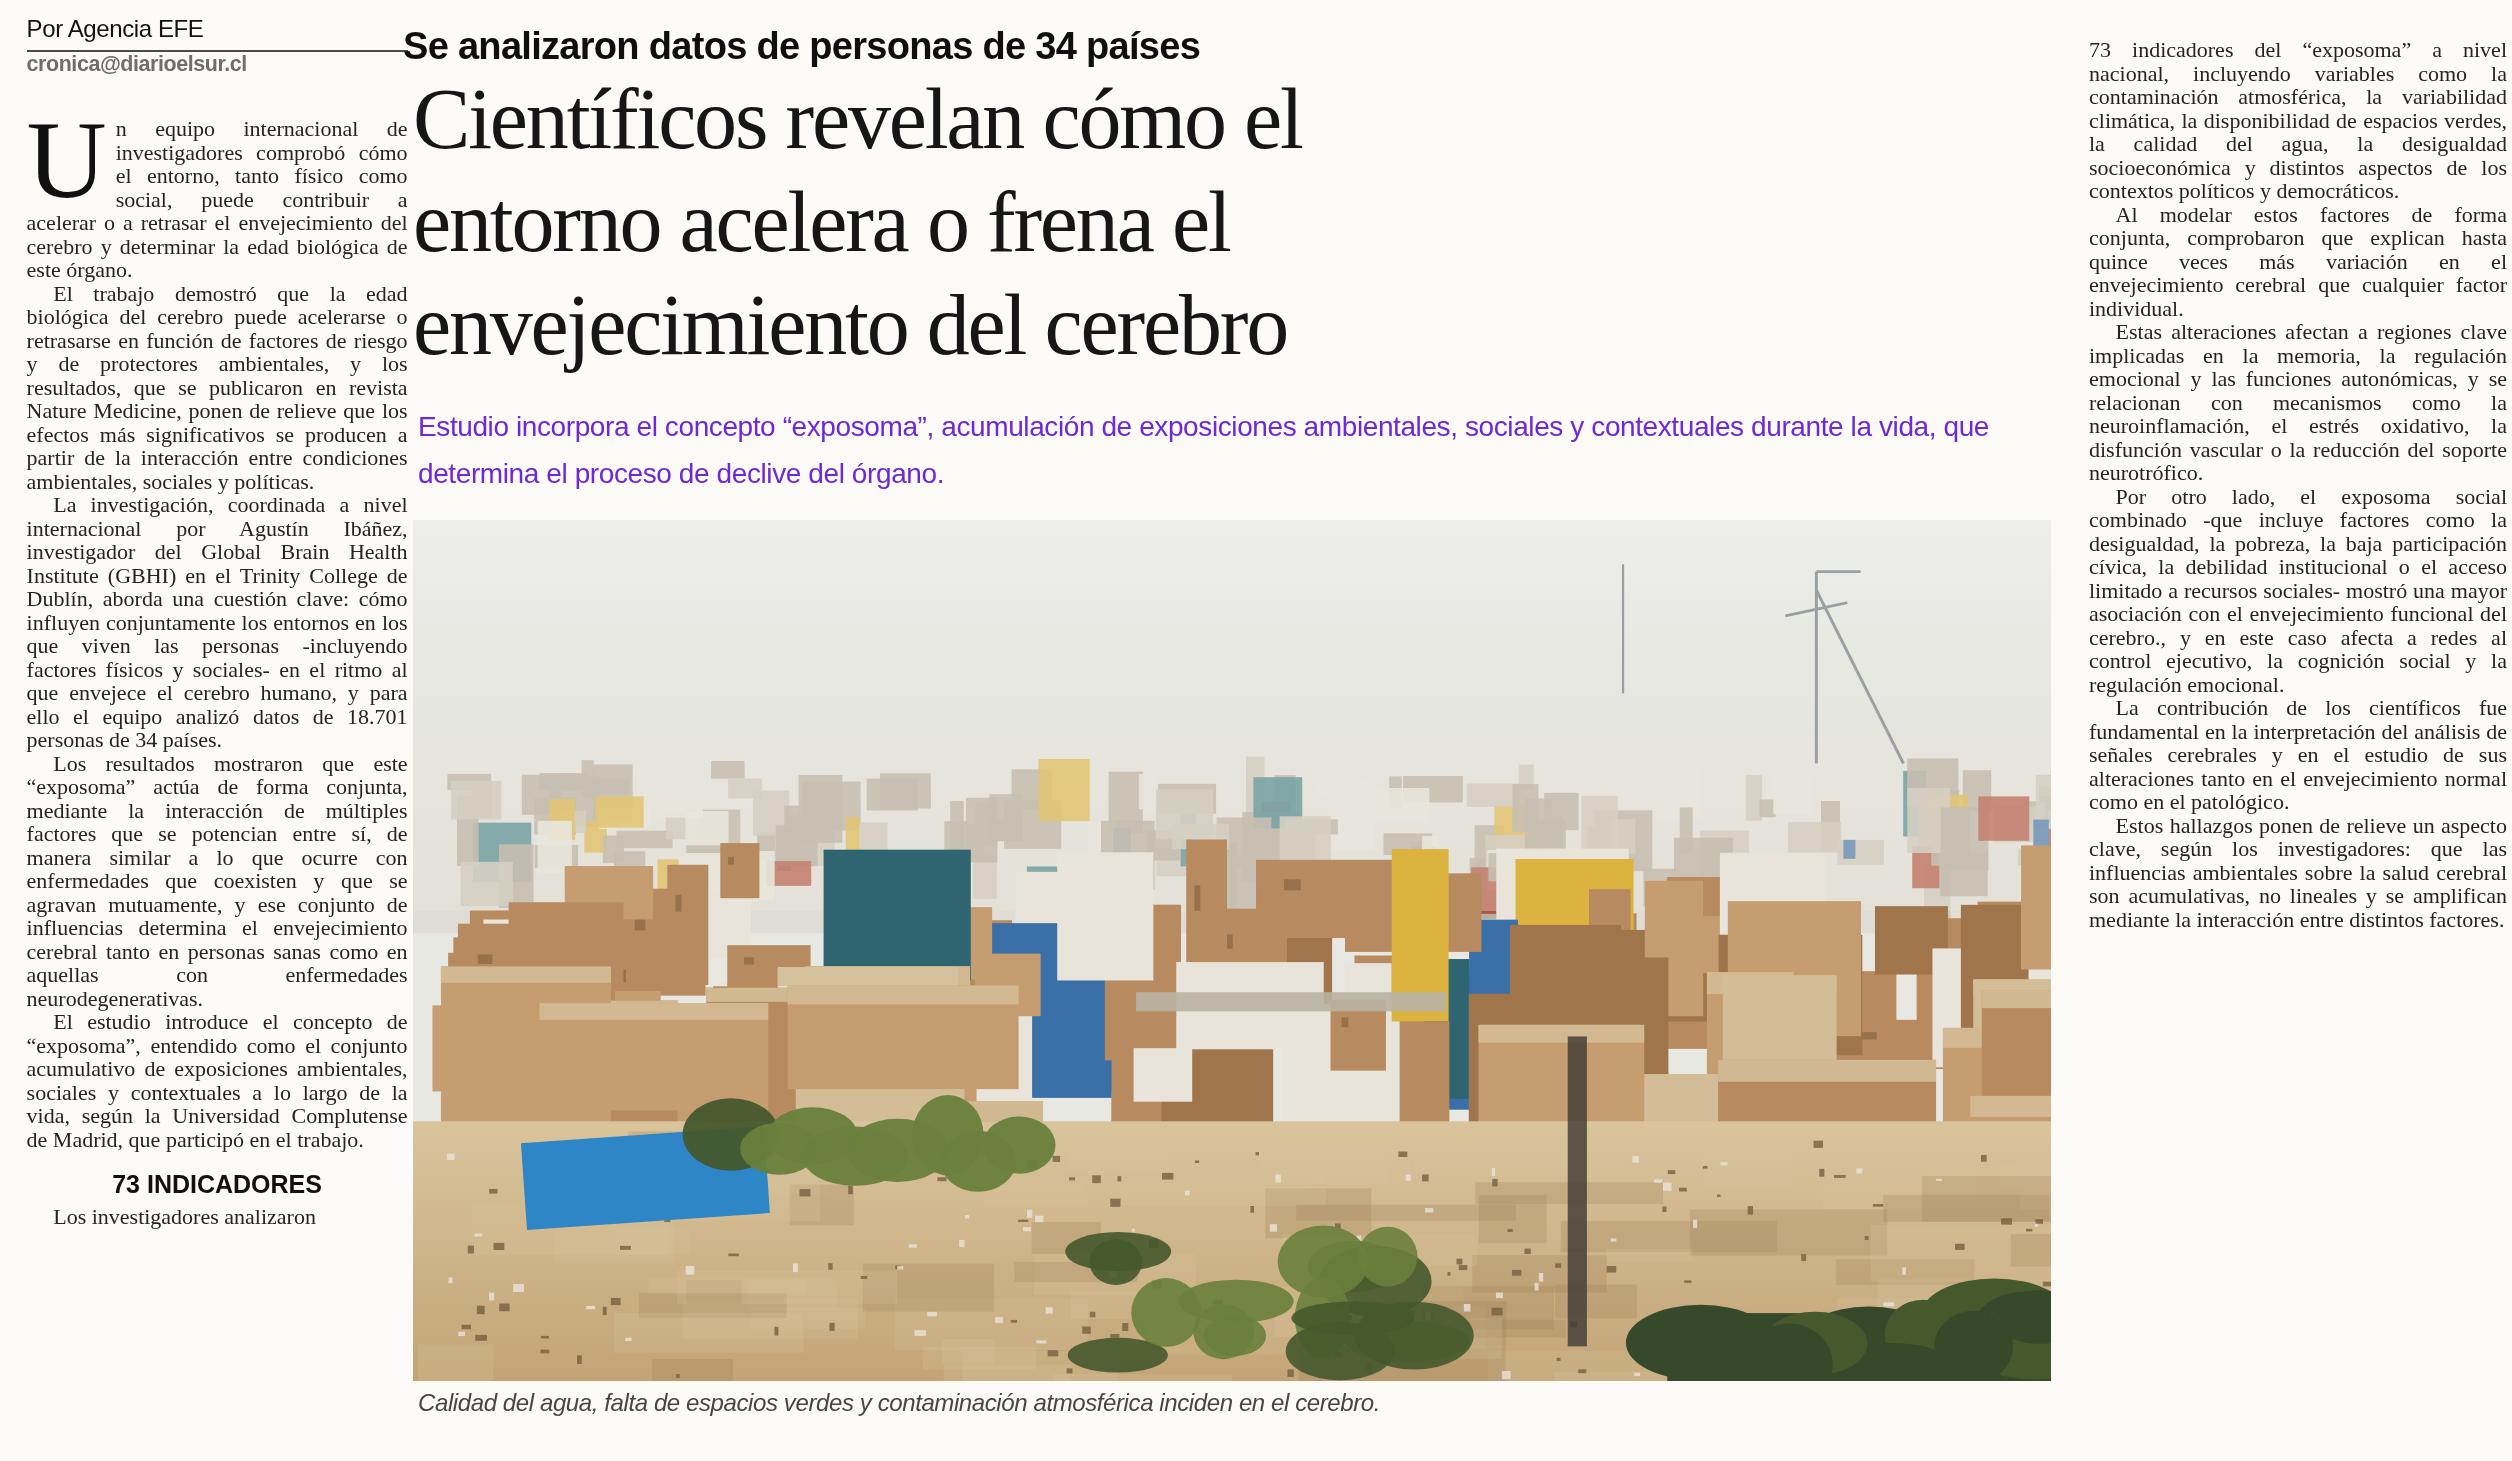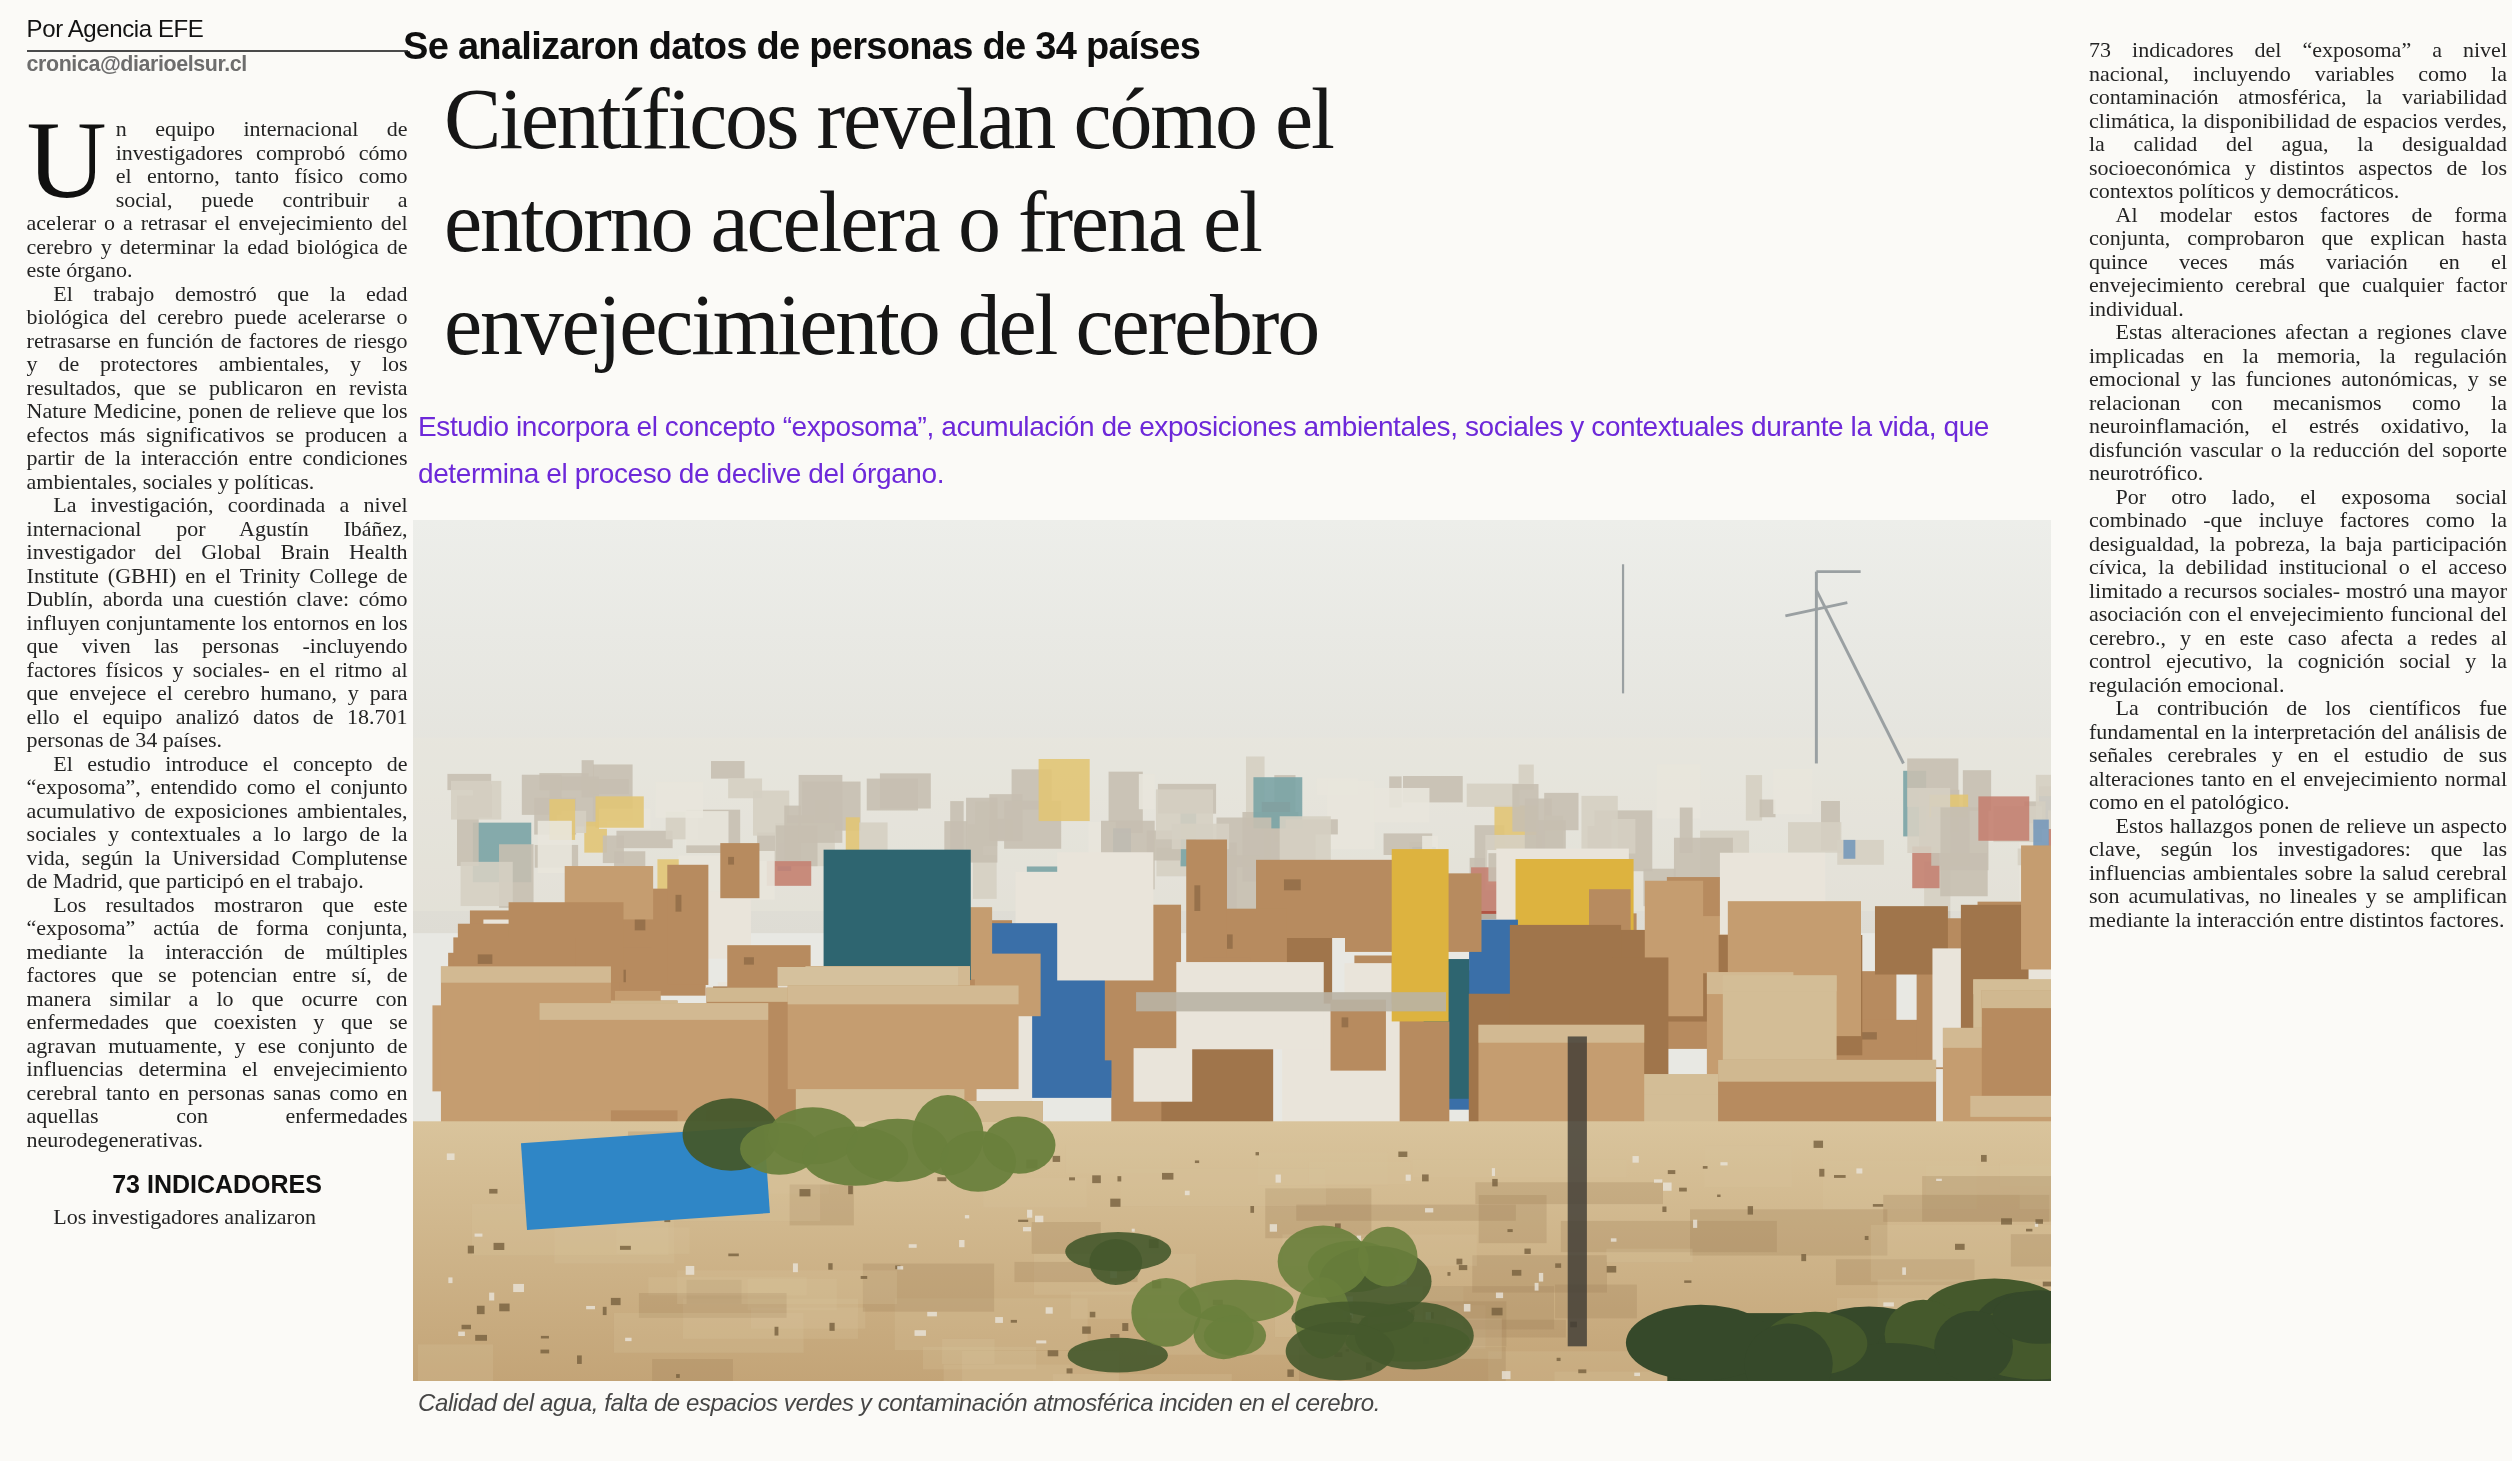"Científicos revelan cómo el" #headline .hl { margin-left: 31px -> none }
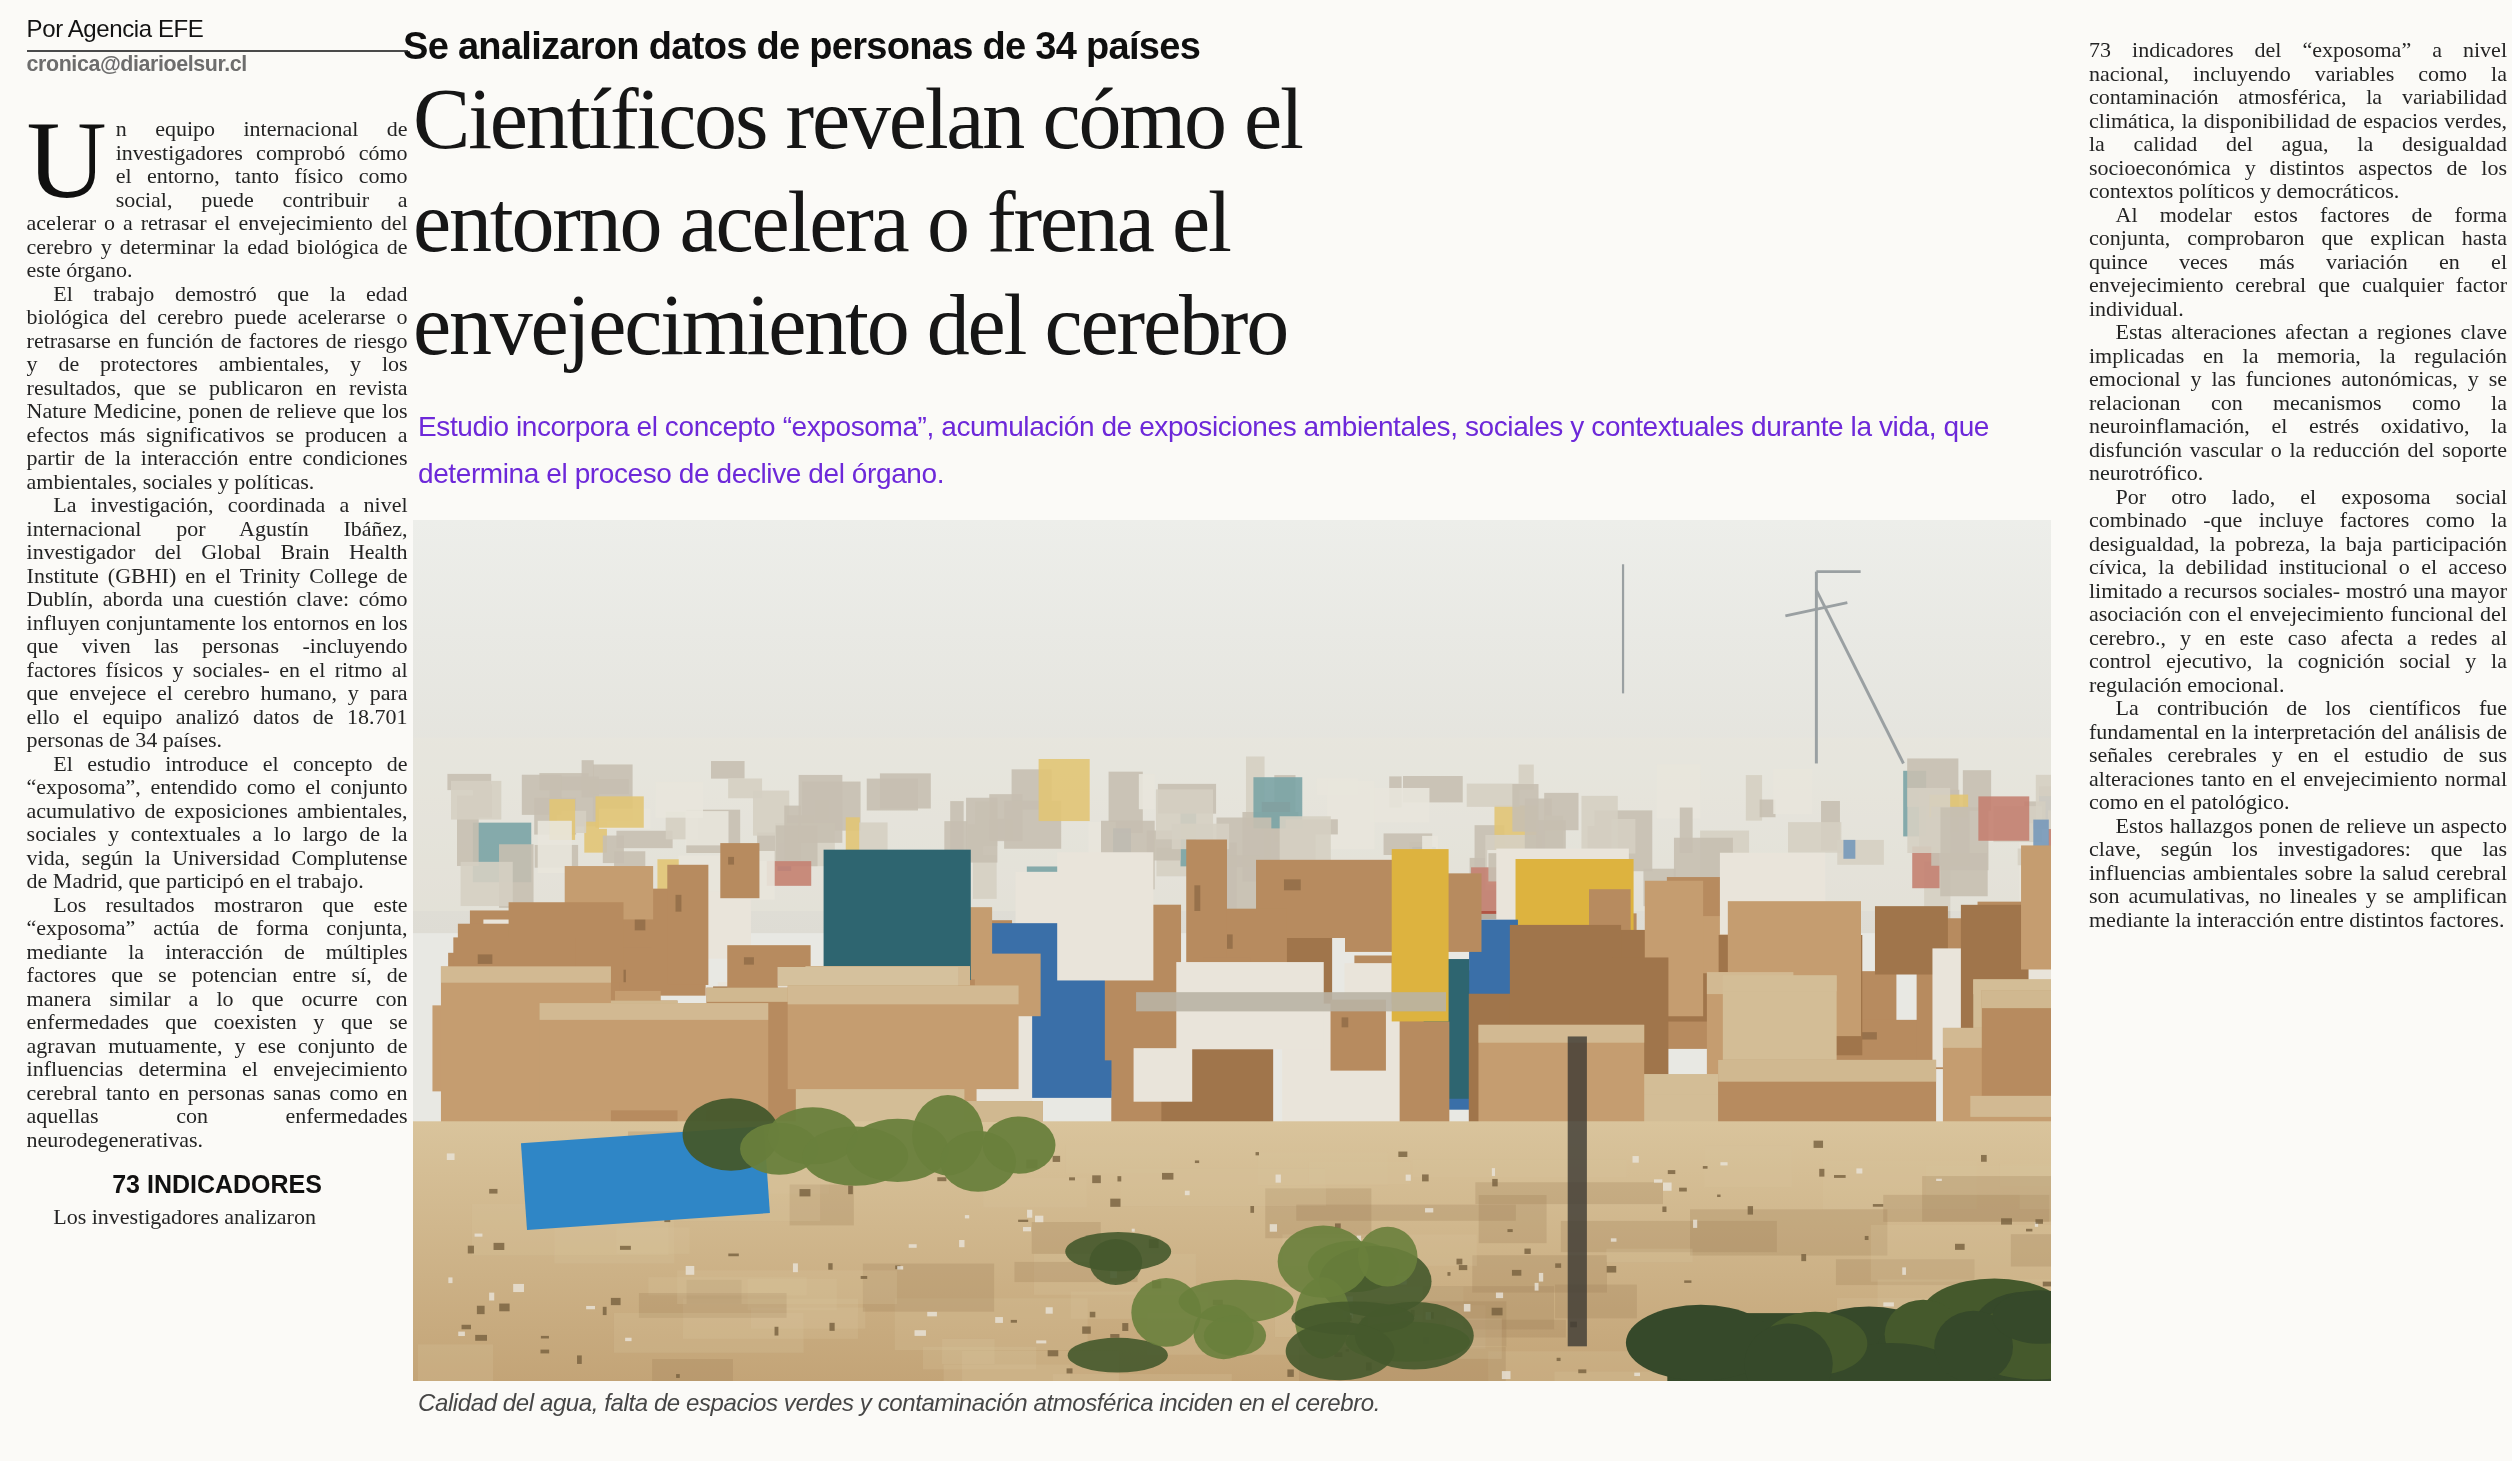"El estudio introduce el concepto" p { order: before "Los resultados mostraron que este" -> after "Los resultados mostraron que este" }
